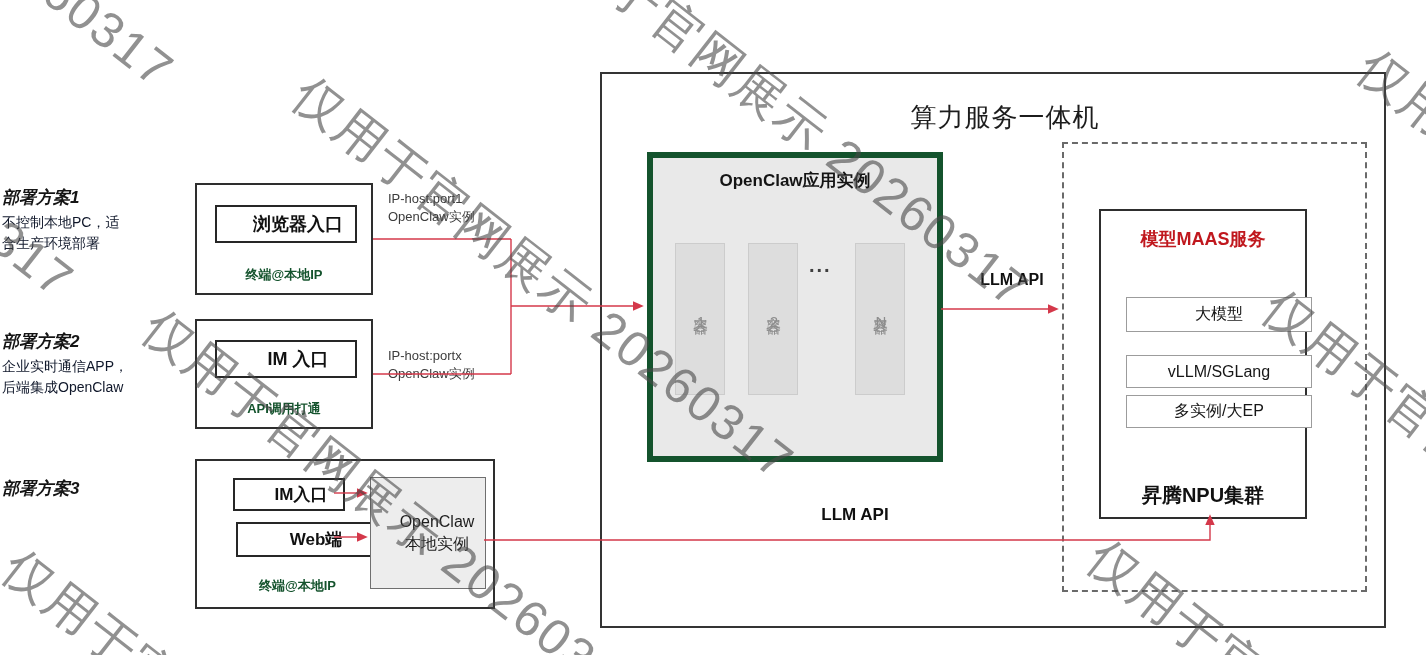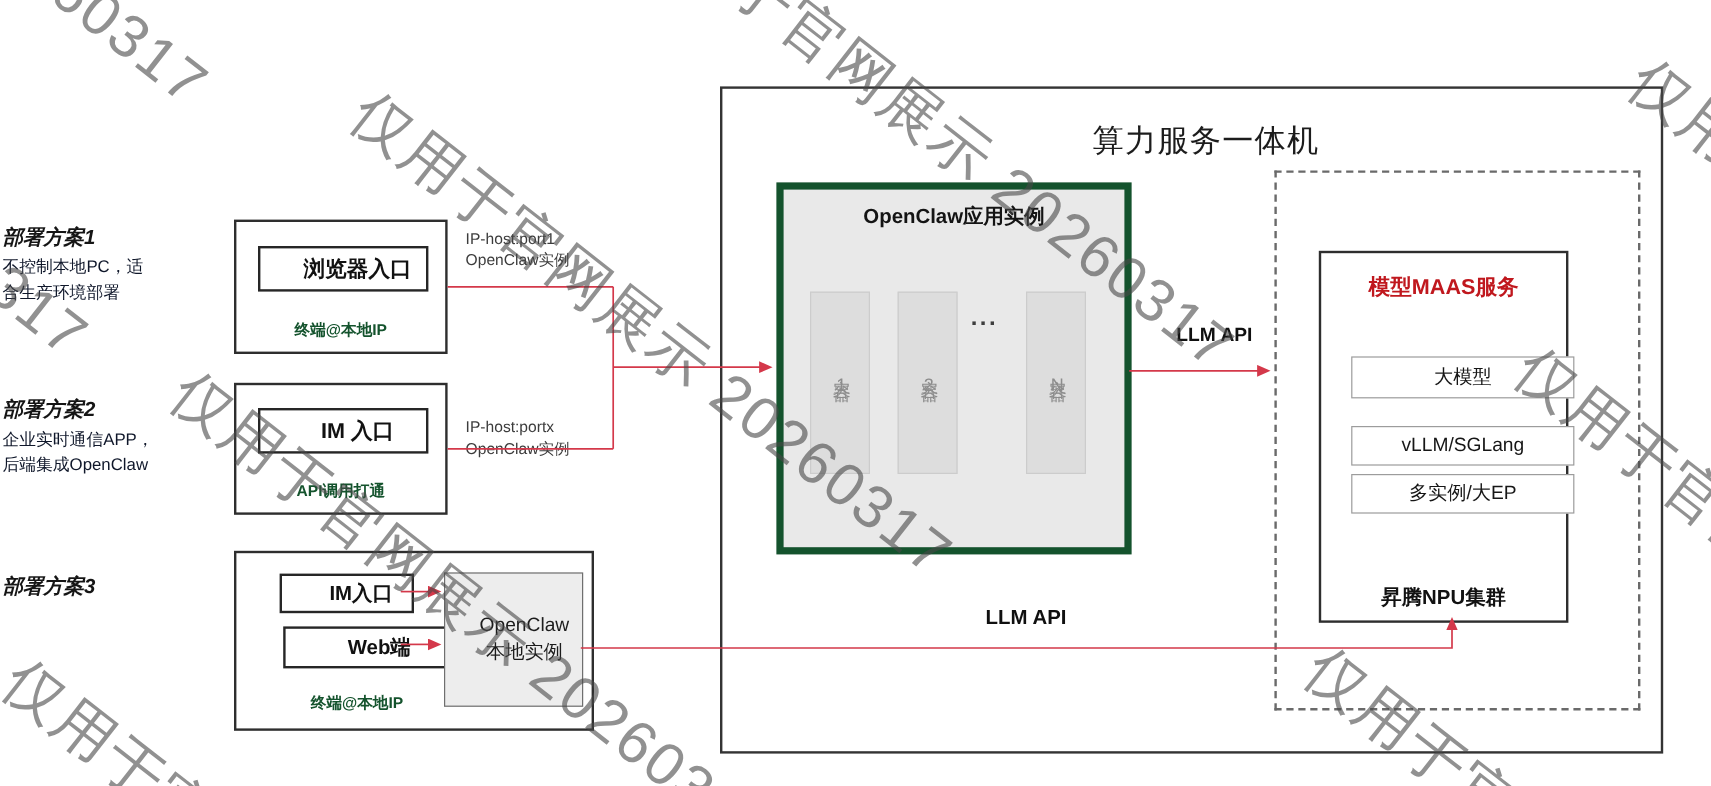"昇腾NPU集群" .maas-footer { font-size: 17px -> 20px }
